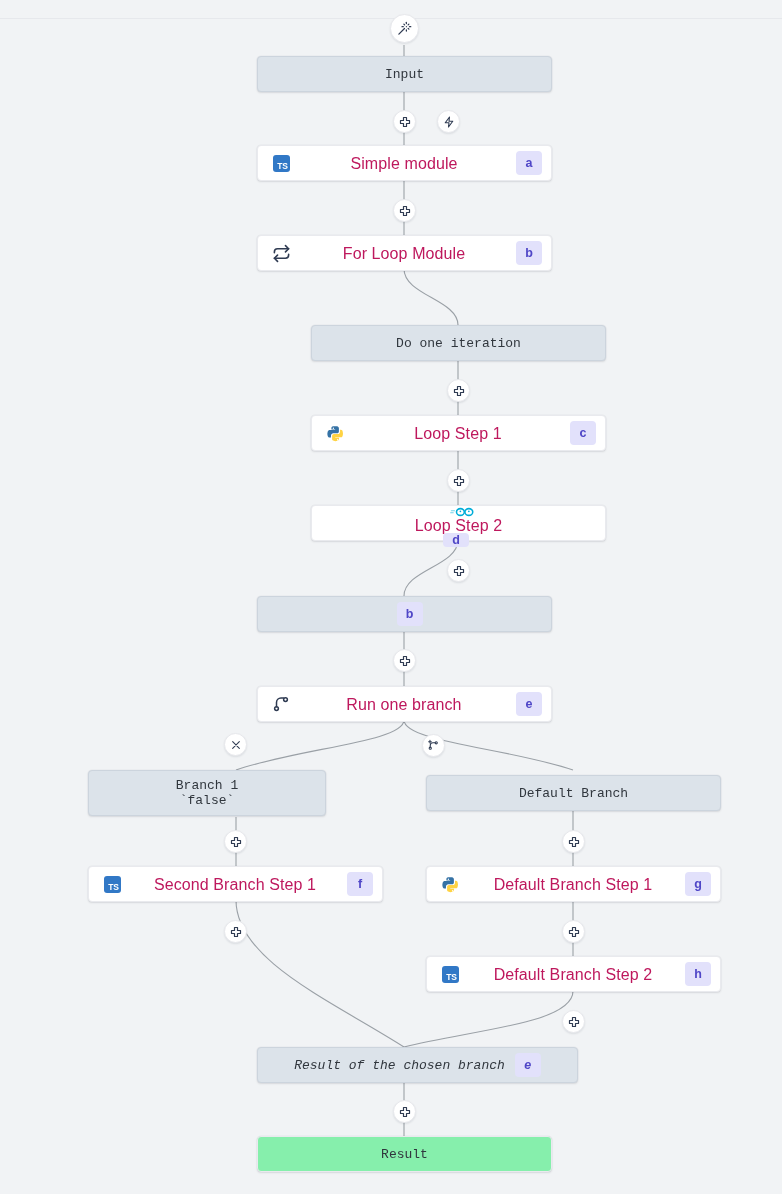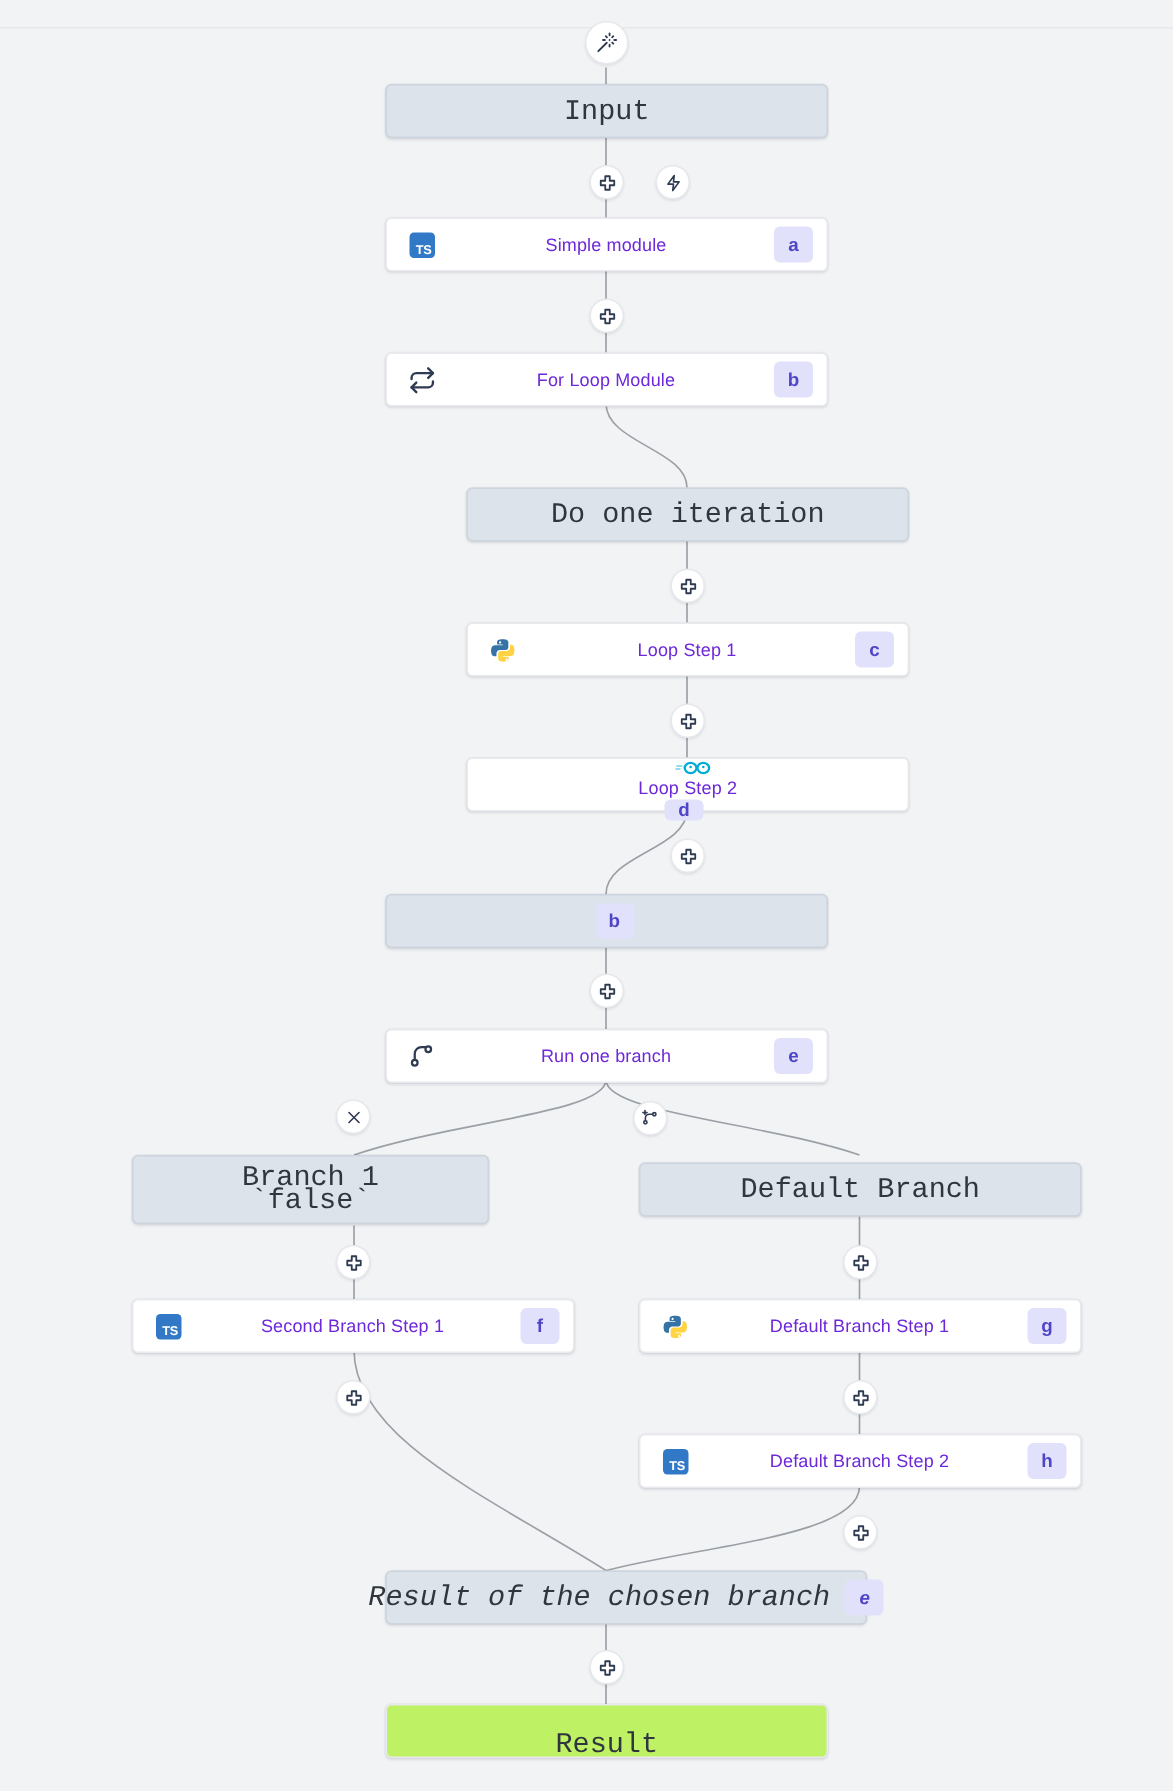"Input" .virtual .n-label, .result .n-label { font-size: 19px -> 13px }
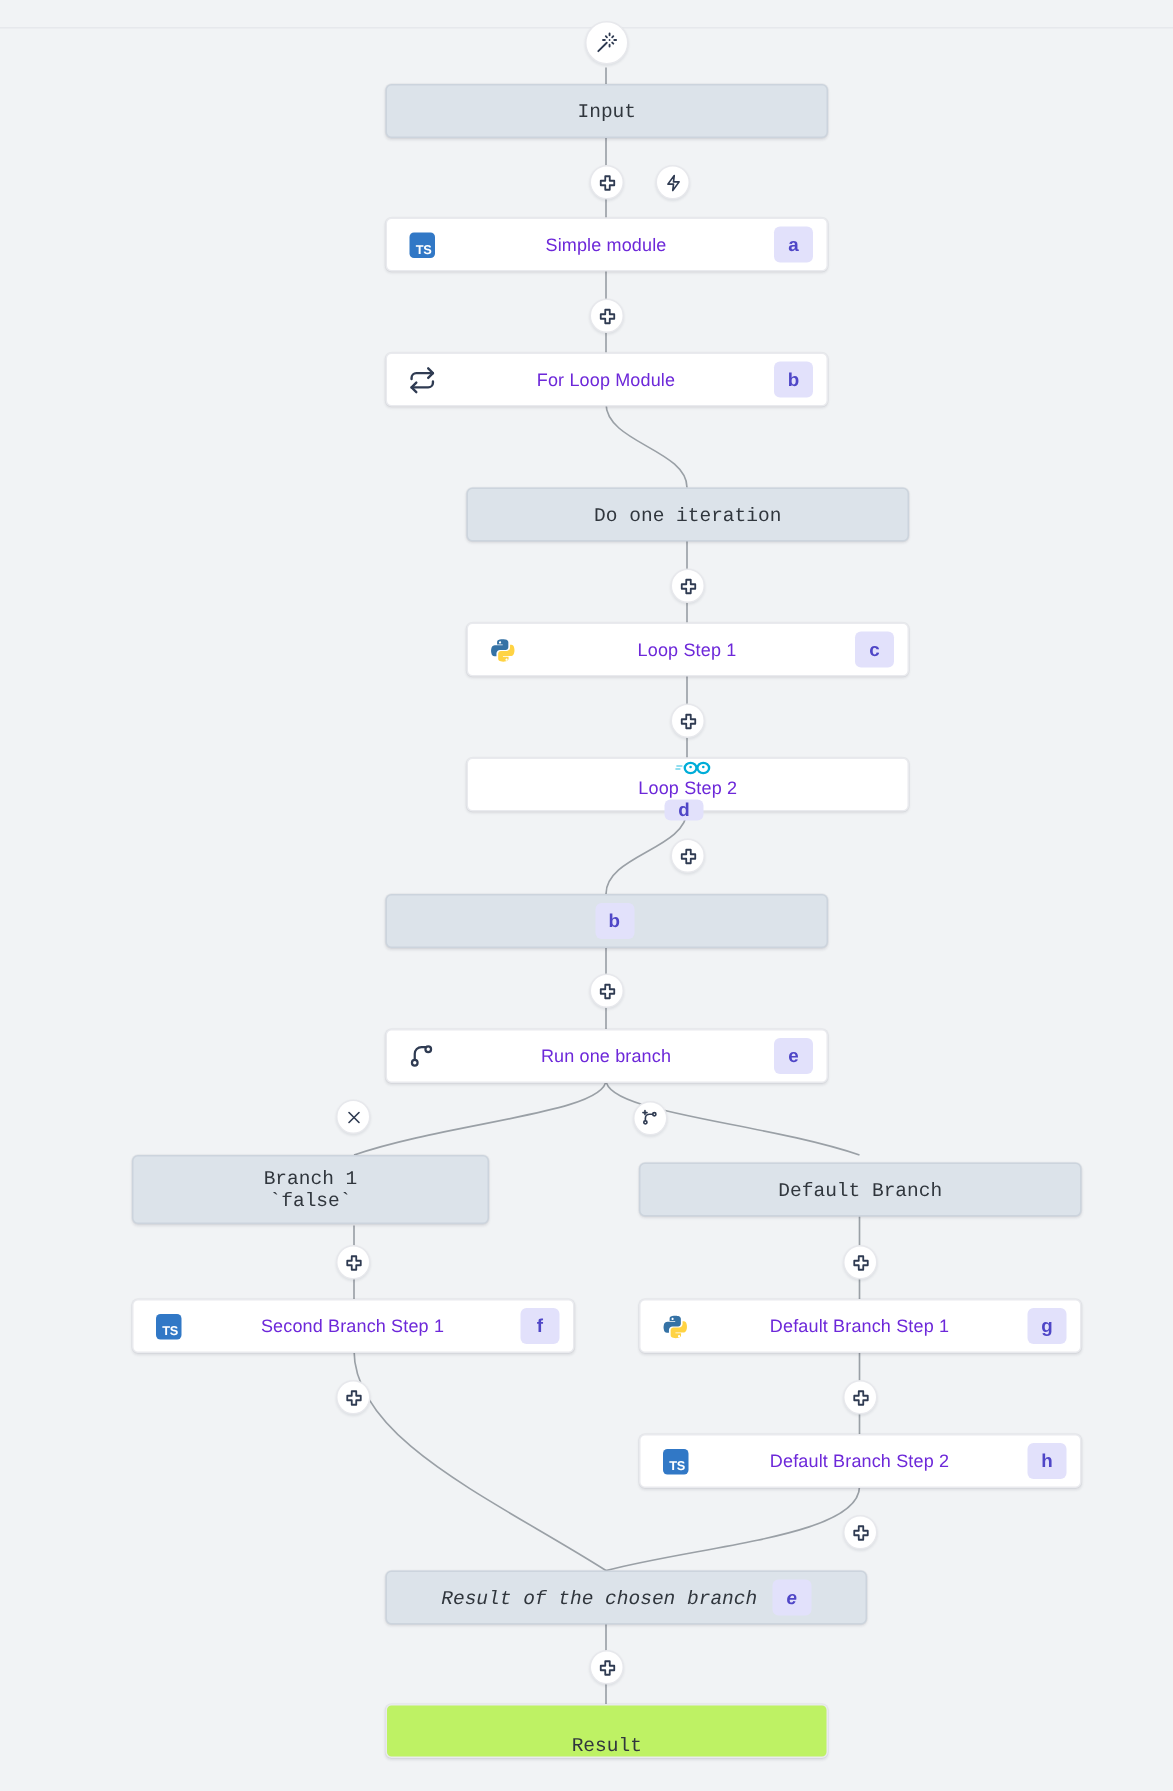"Simple module" .n-label { color: #6d28d9 -> #be185d; font-size: 12px -> 16px }
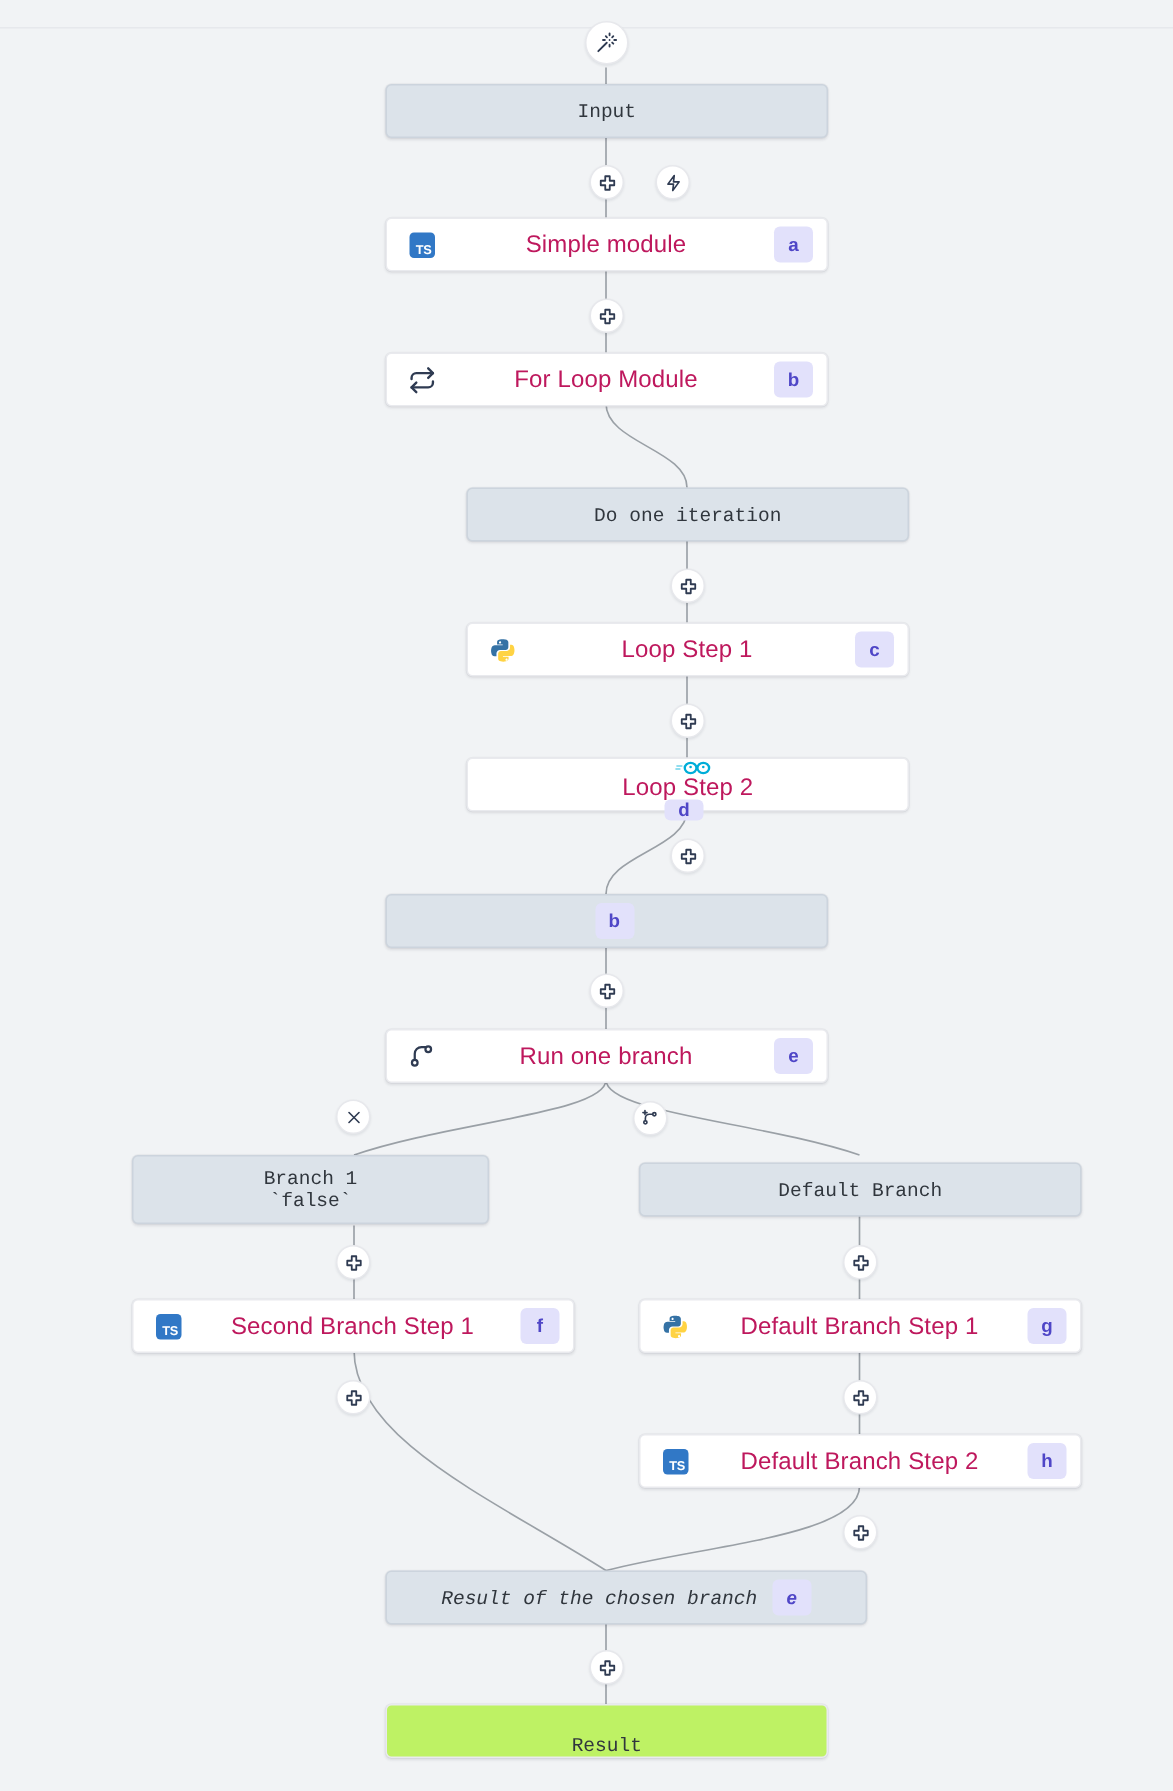"Result" .node.result { align-items: flex-end -> none; background: #bef264 -> #86efac }
